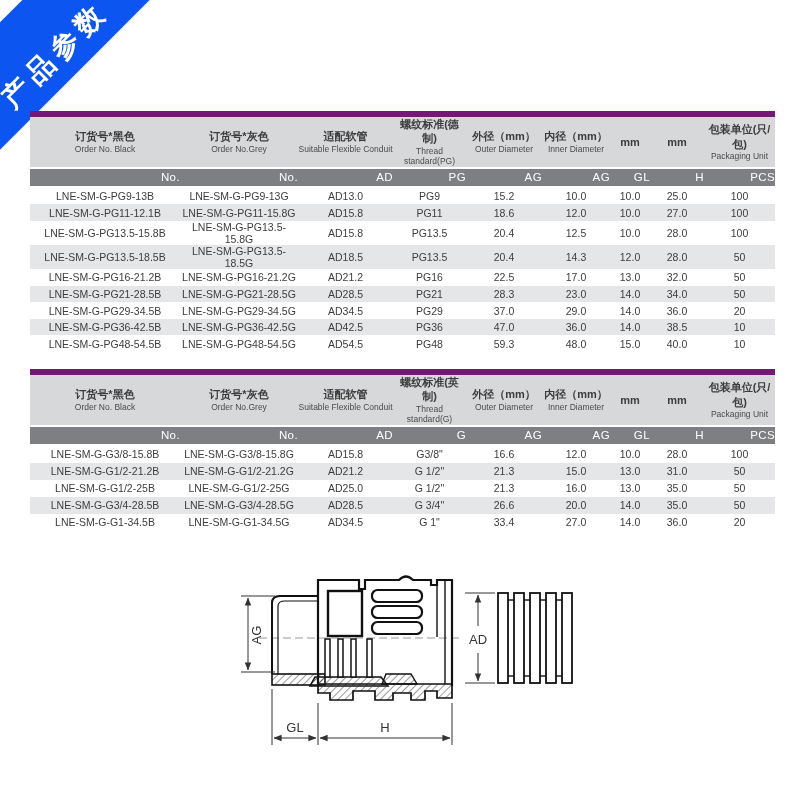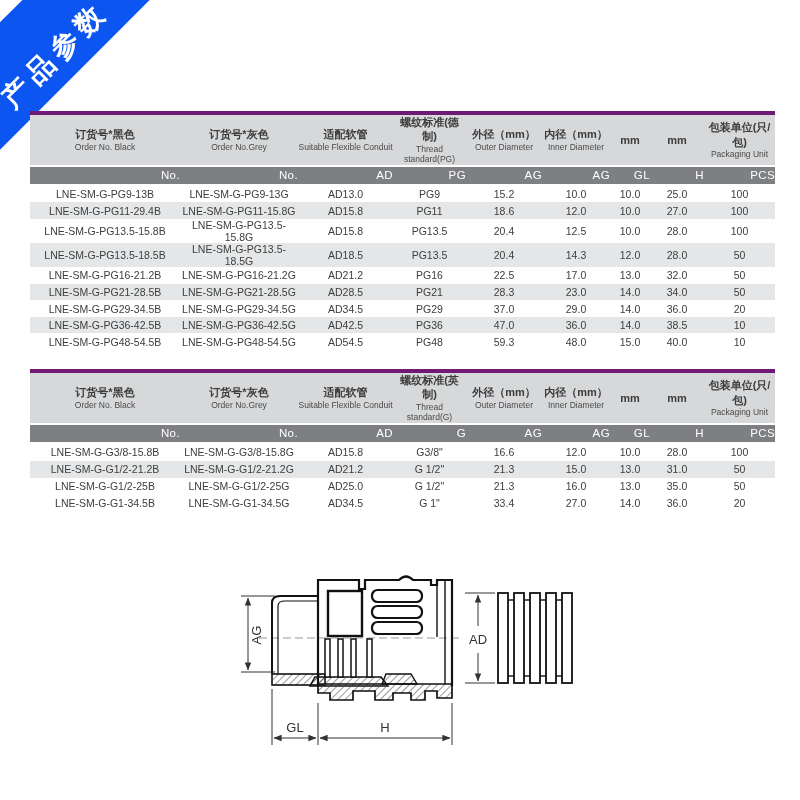"螺纹标准(德制)" .hrow1 th { border-top: 4px solid #701a75 -> 6px solid #701a75 }
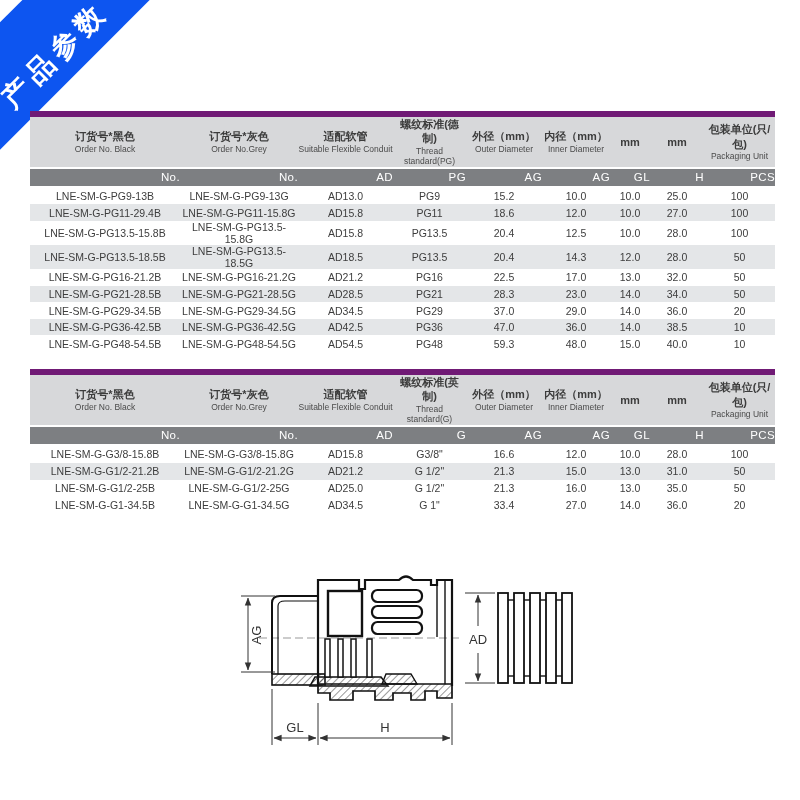"LNE-SM-G-PG11-29.4B" td { text: LNE-SM-G-PG11-29.4B -> LNE-SM-G-PG11-12.1B }
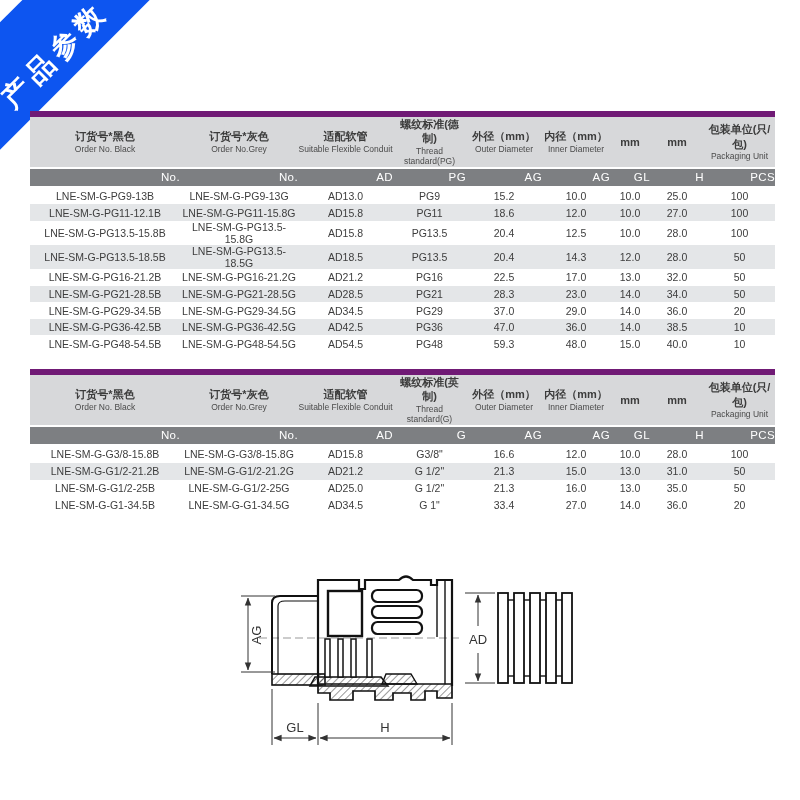"LNE-SM-G-G3/4-28.5B" tr.alt { html: none -> <tr> <td>LNE-SM-G-G3/4-28.5B</td> <td>LNE-SM-G-G3/4-28.5G</td> <td>AD28.5</td> <td>G 3/4"</td> <td>26.6</td> <td>20.0</td> <td>14.0</td> <td>35.0</td> <td>50</td> </tr> }
